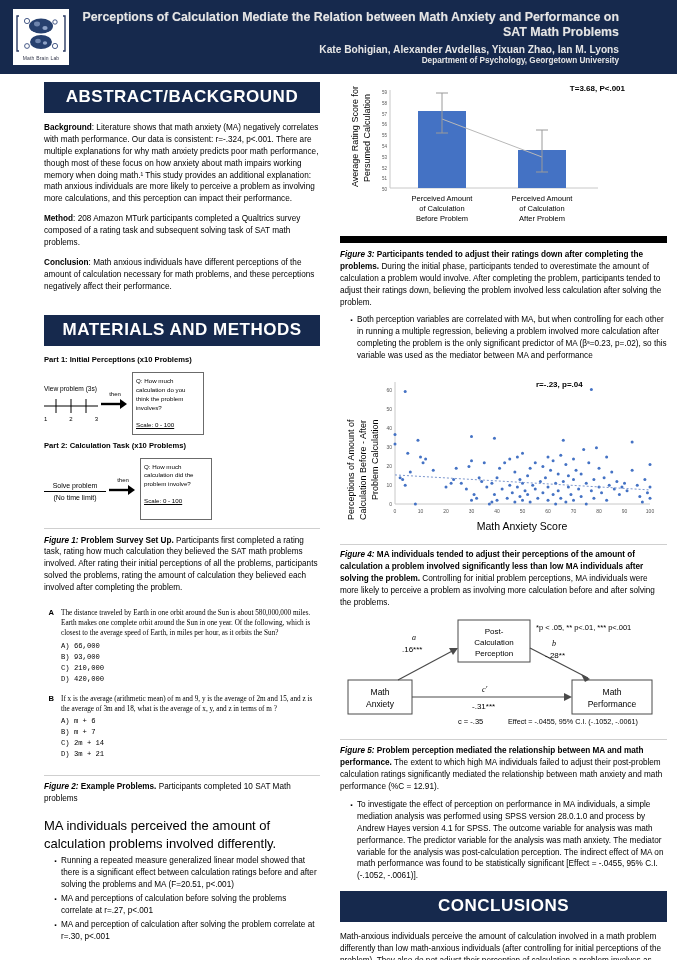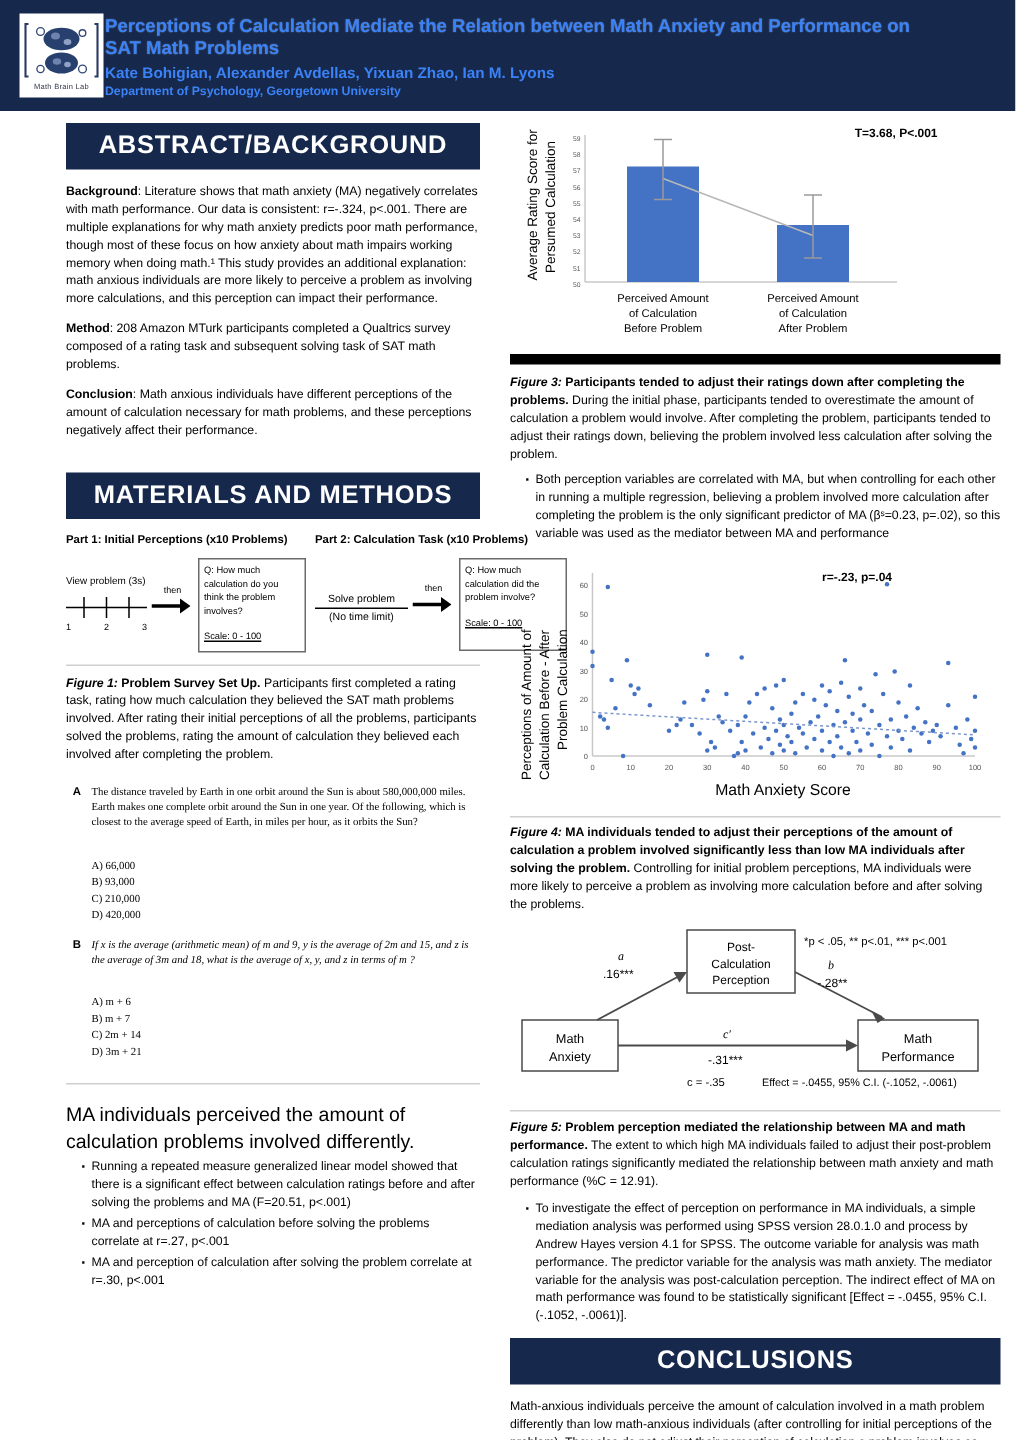"Perceptions of Calculation Mediate the" .header-text { color: #3b82f6 -> #e5e5e5; text-align: left -> right }
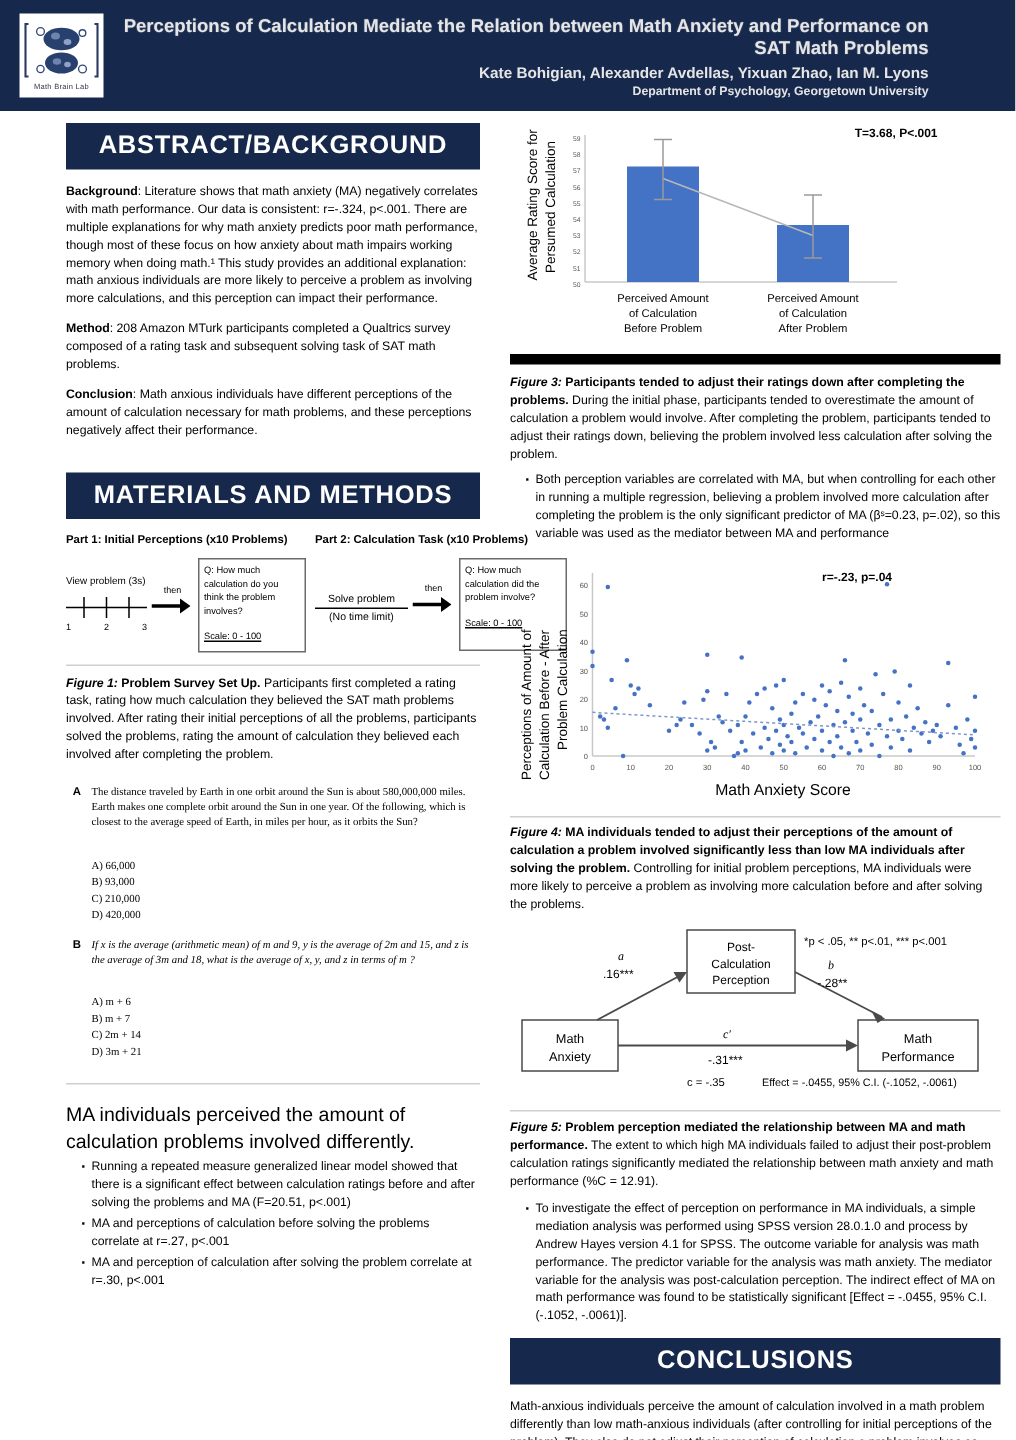"Part 1: Initial Perceptions (x10" .fig1-wrap { flex-direction: none -> column }
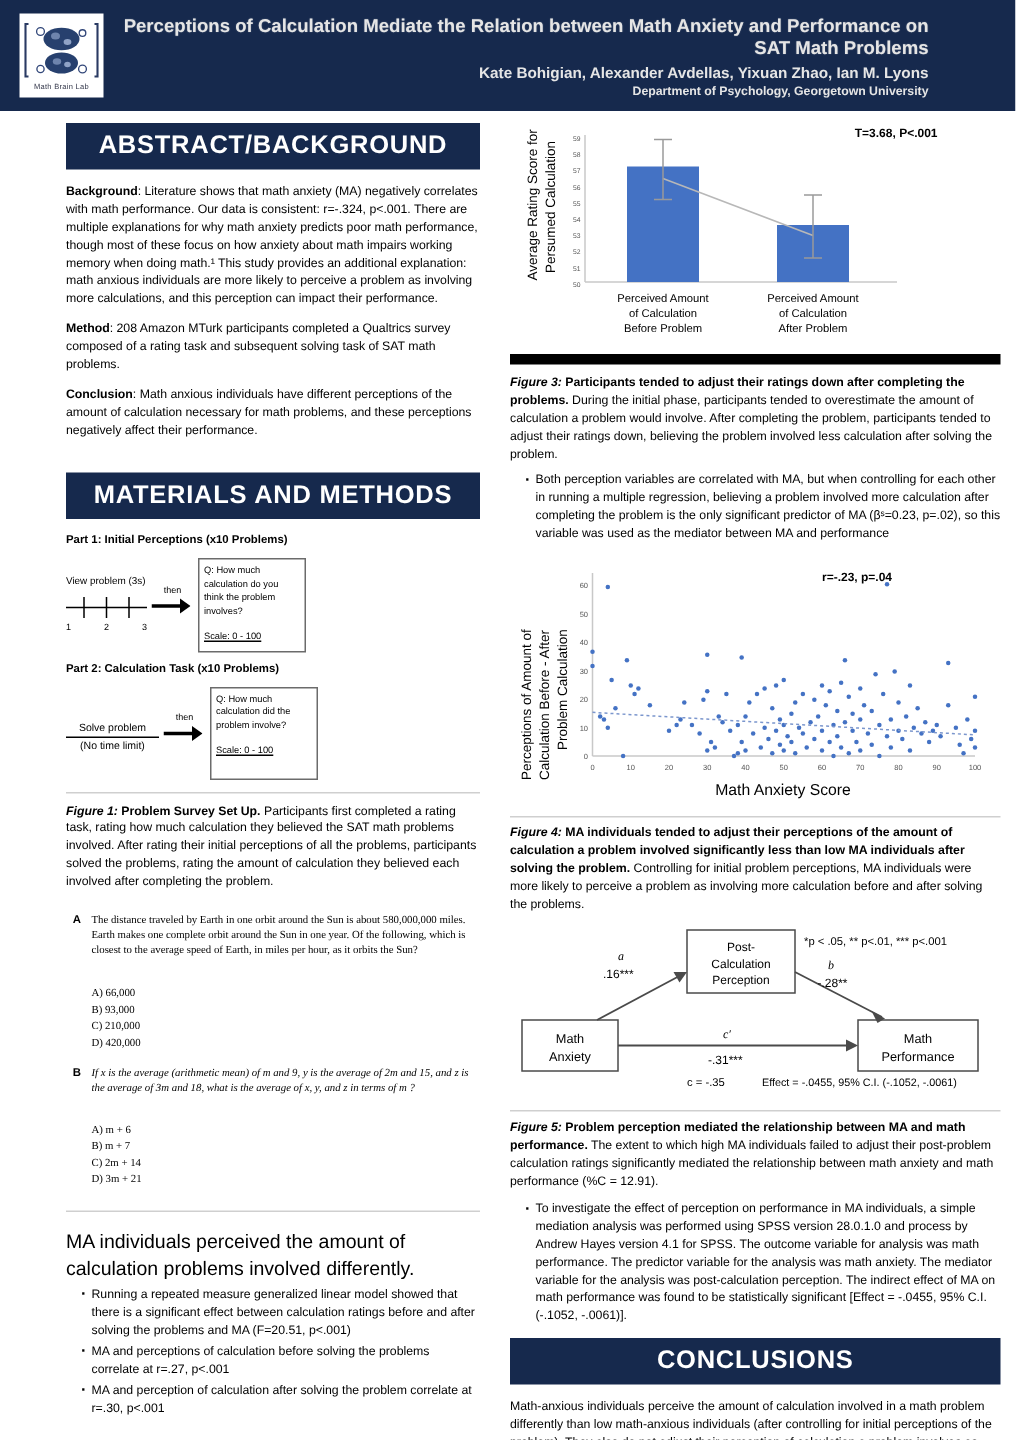"r=-.23, p=.04" .chart4 .stat { left: 208px -> 196px }
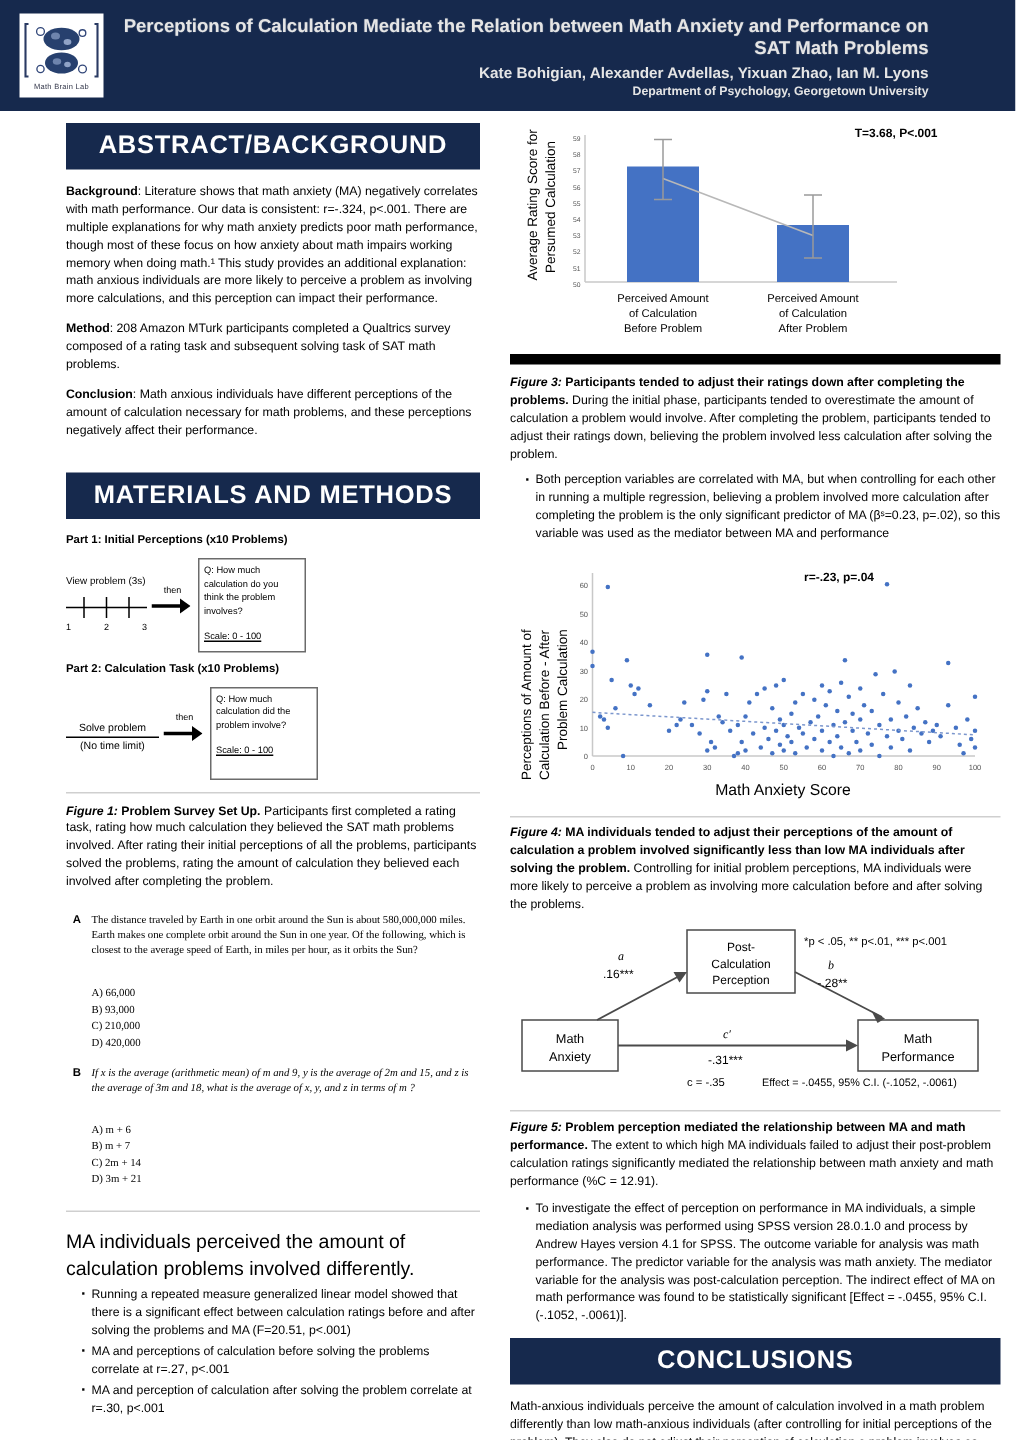"A) 66,000" .prob-opts { font-family: none -> Liberation Mono, monospace; margin-top: 19px -> 3px }
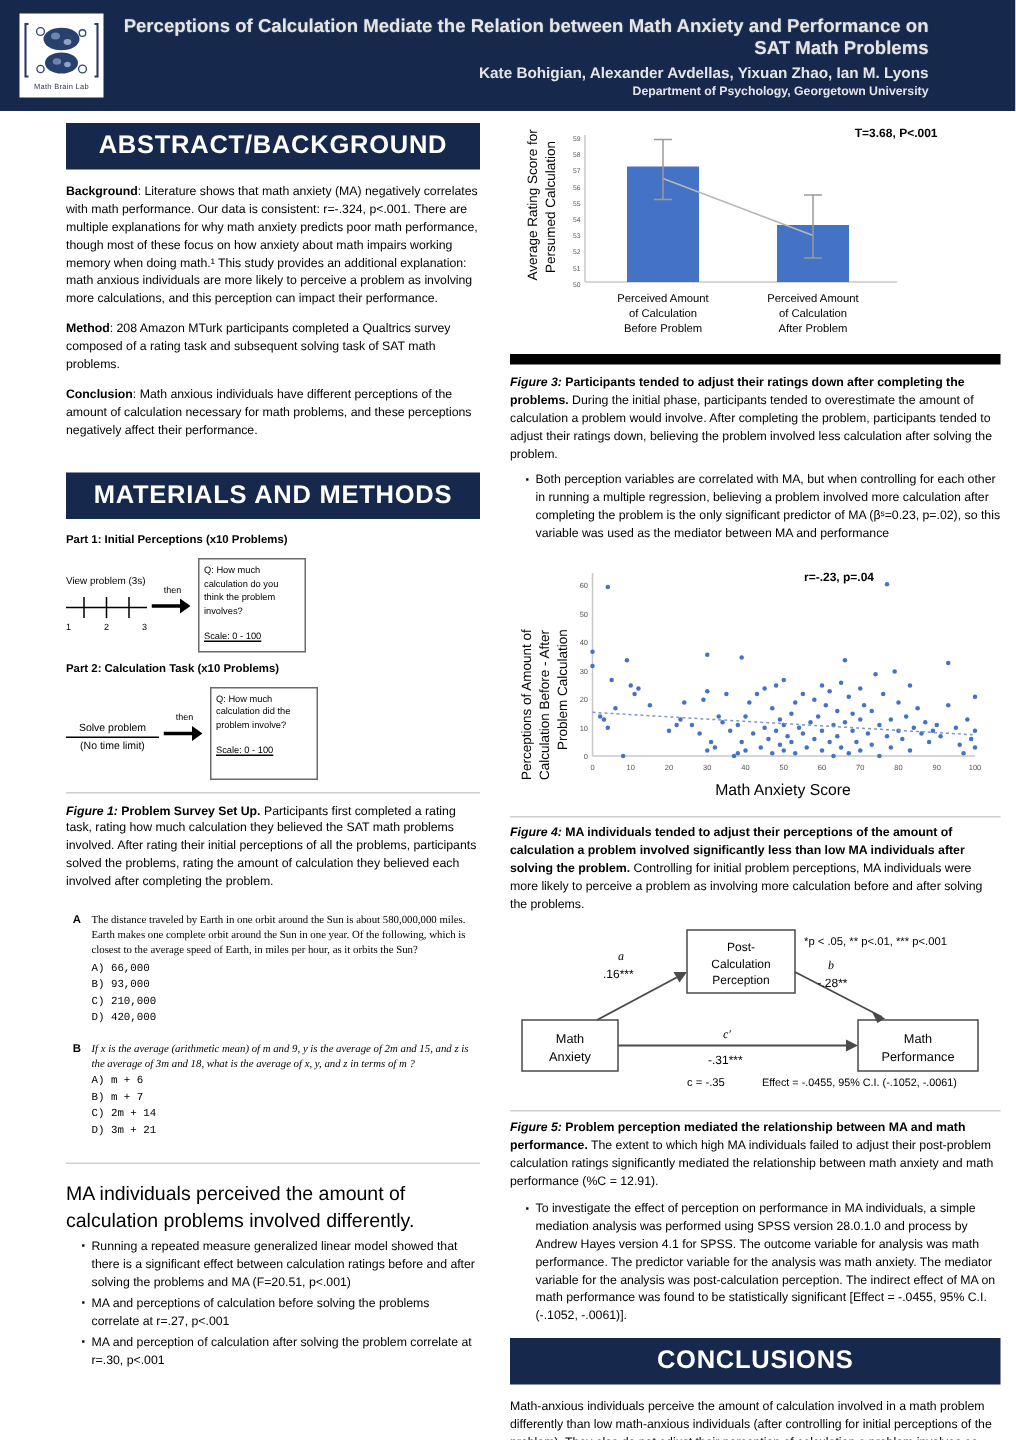"If x is the average" .it { font-style: italic -> none }
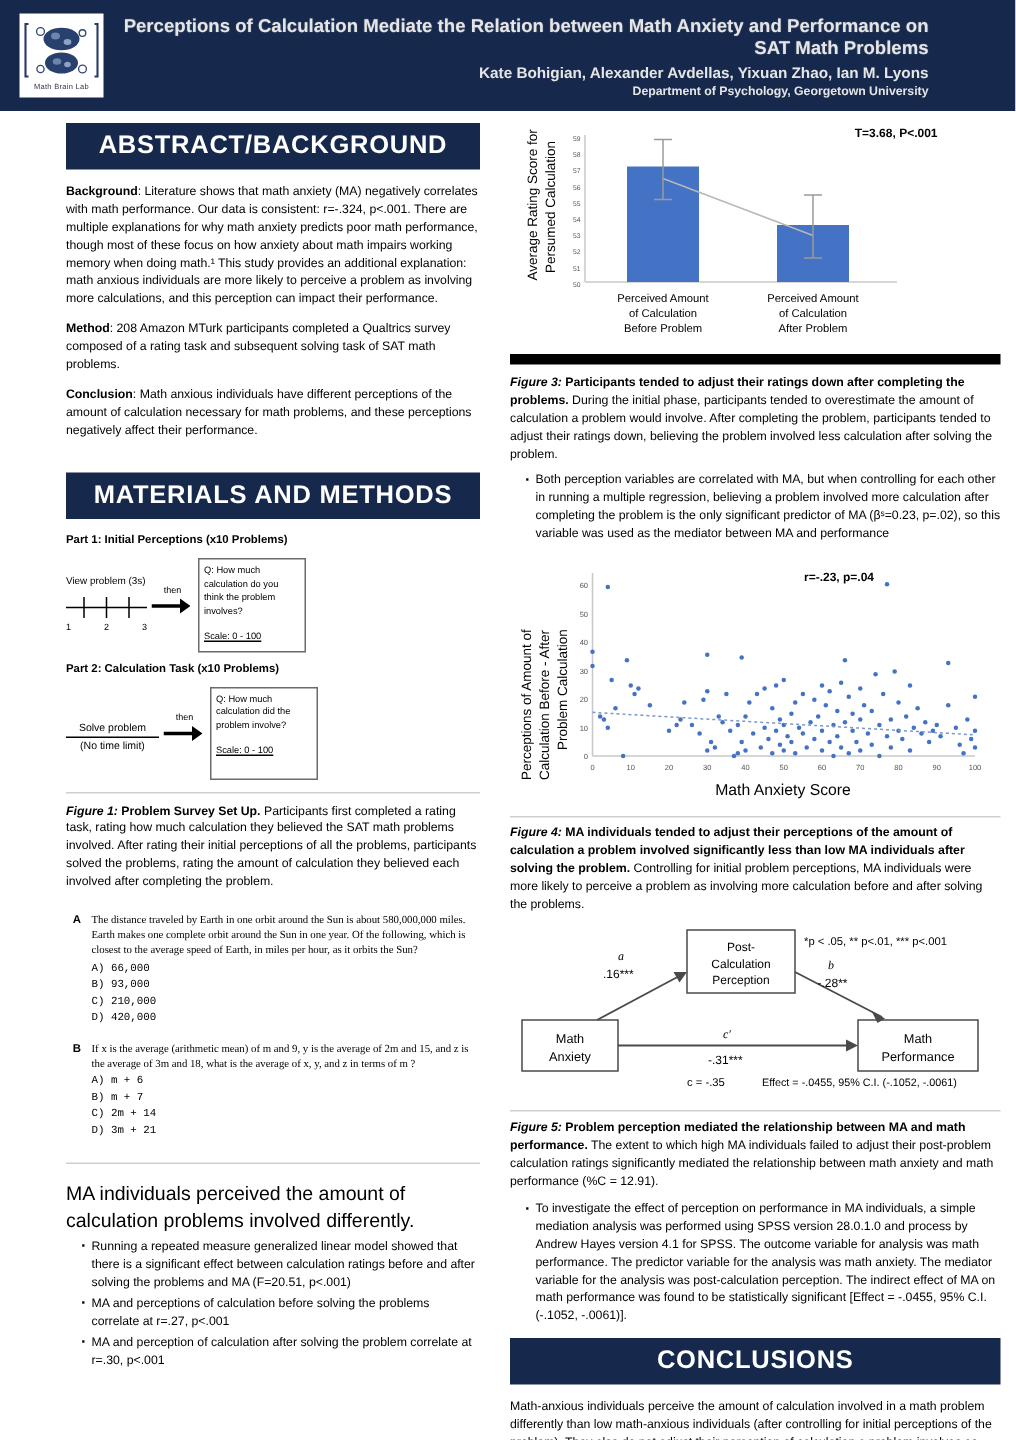"Figure 2: Example Problems. Participants" div.cap { html: none -> <div> <span>Figure 2:</span><span> Example Problems.</span><span> Participants completed 10 SAT Math problems</span> </div> }
